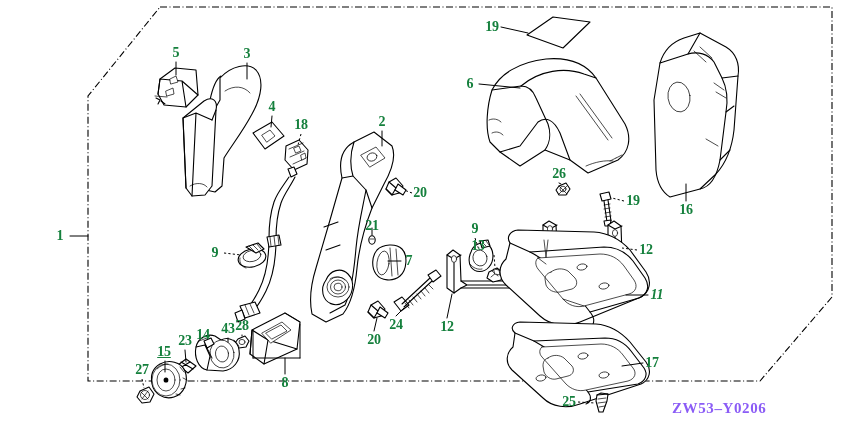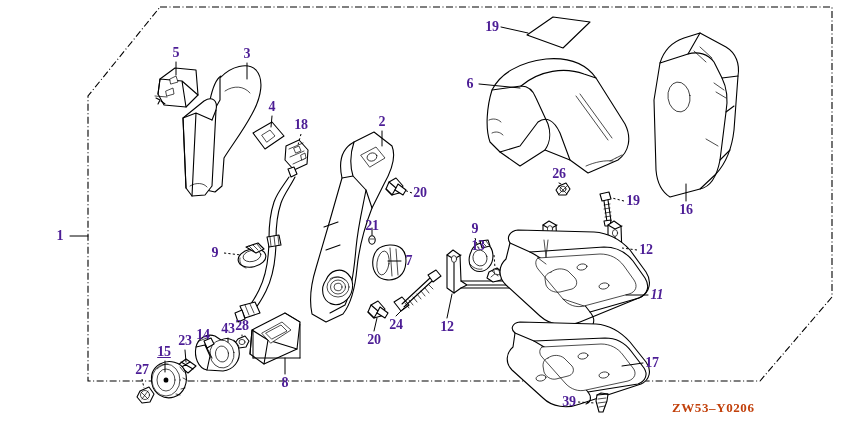"19" .callout { color: #4c1d95 -> #15803d }
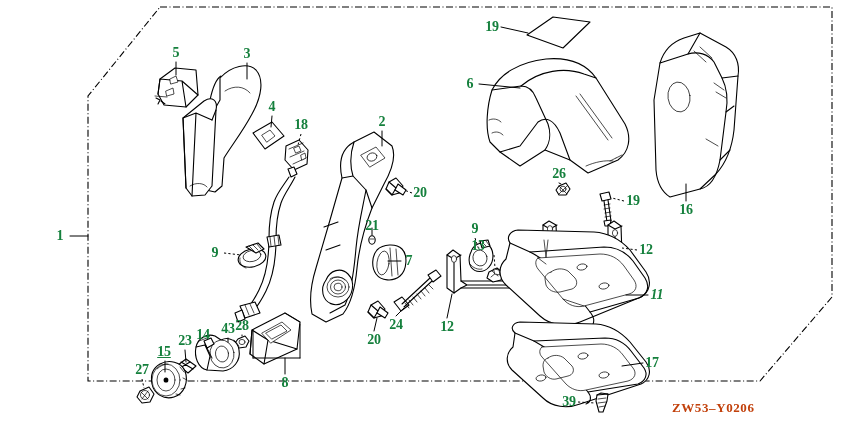"39" div.callout { text: 39 -> 25 }
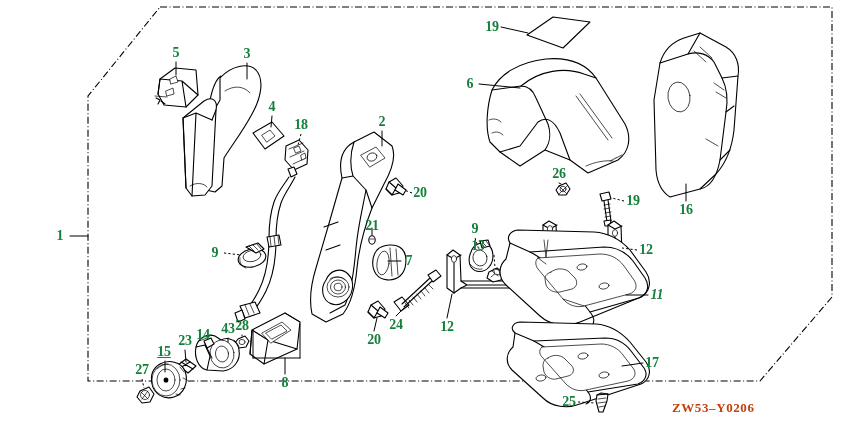"ZW53–Y0206" #partcode { color: #c2410c -> #8b5cf6; font-size: 13px -> 15px }
